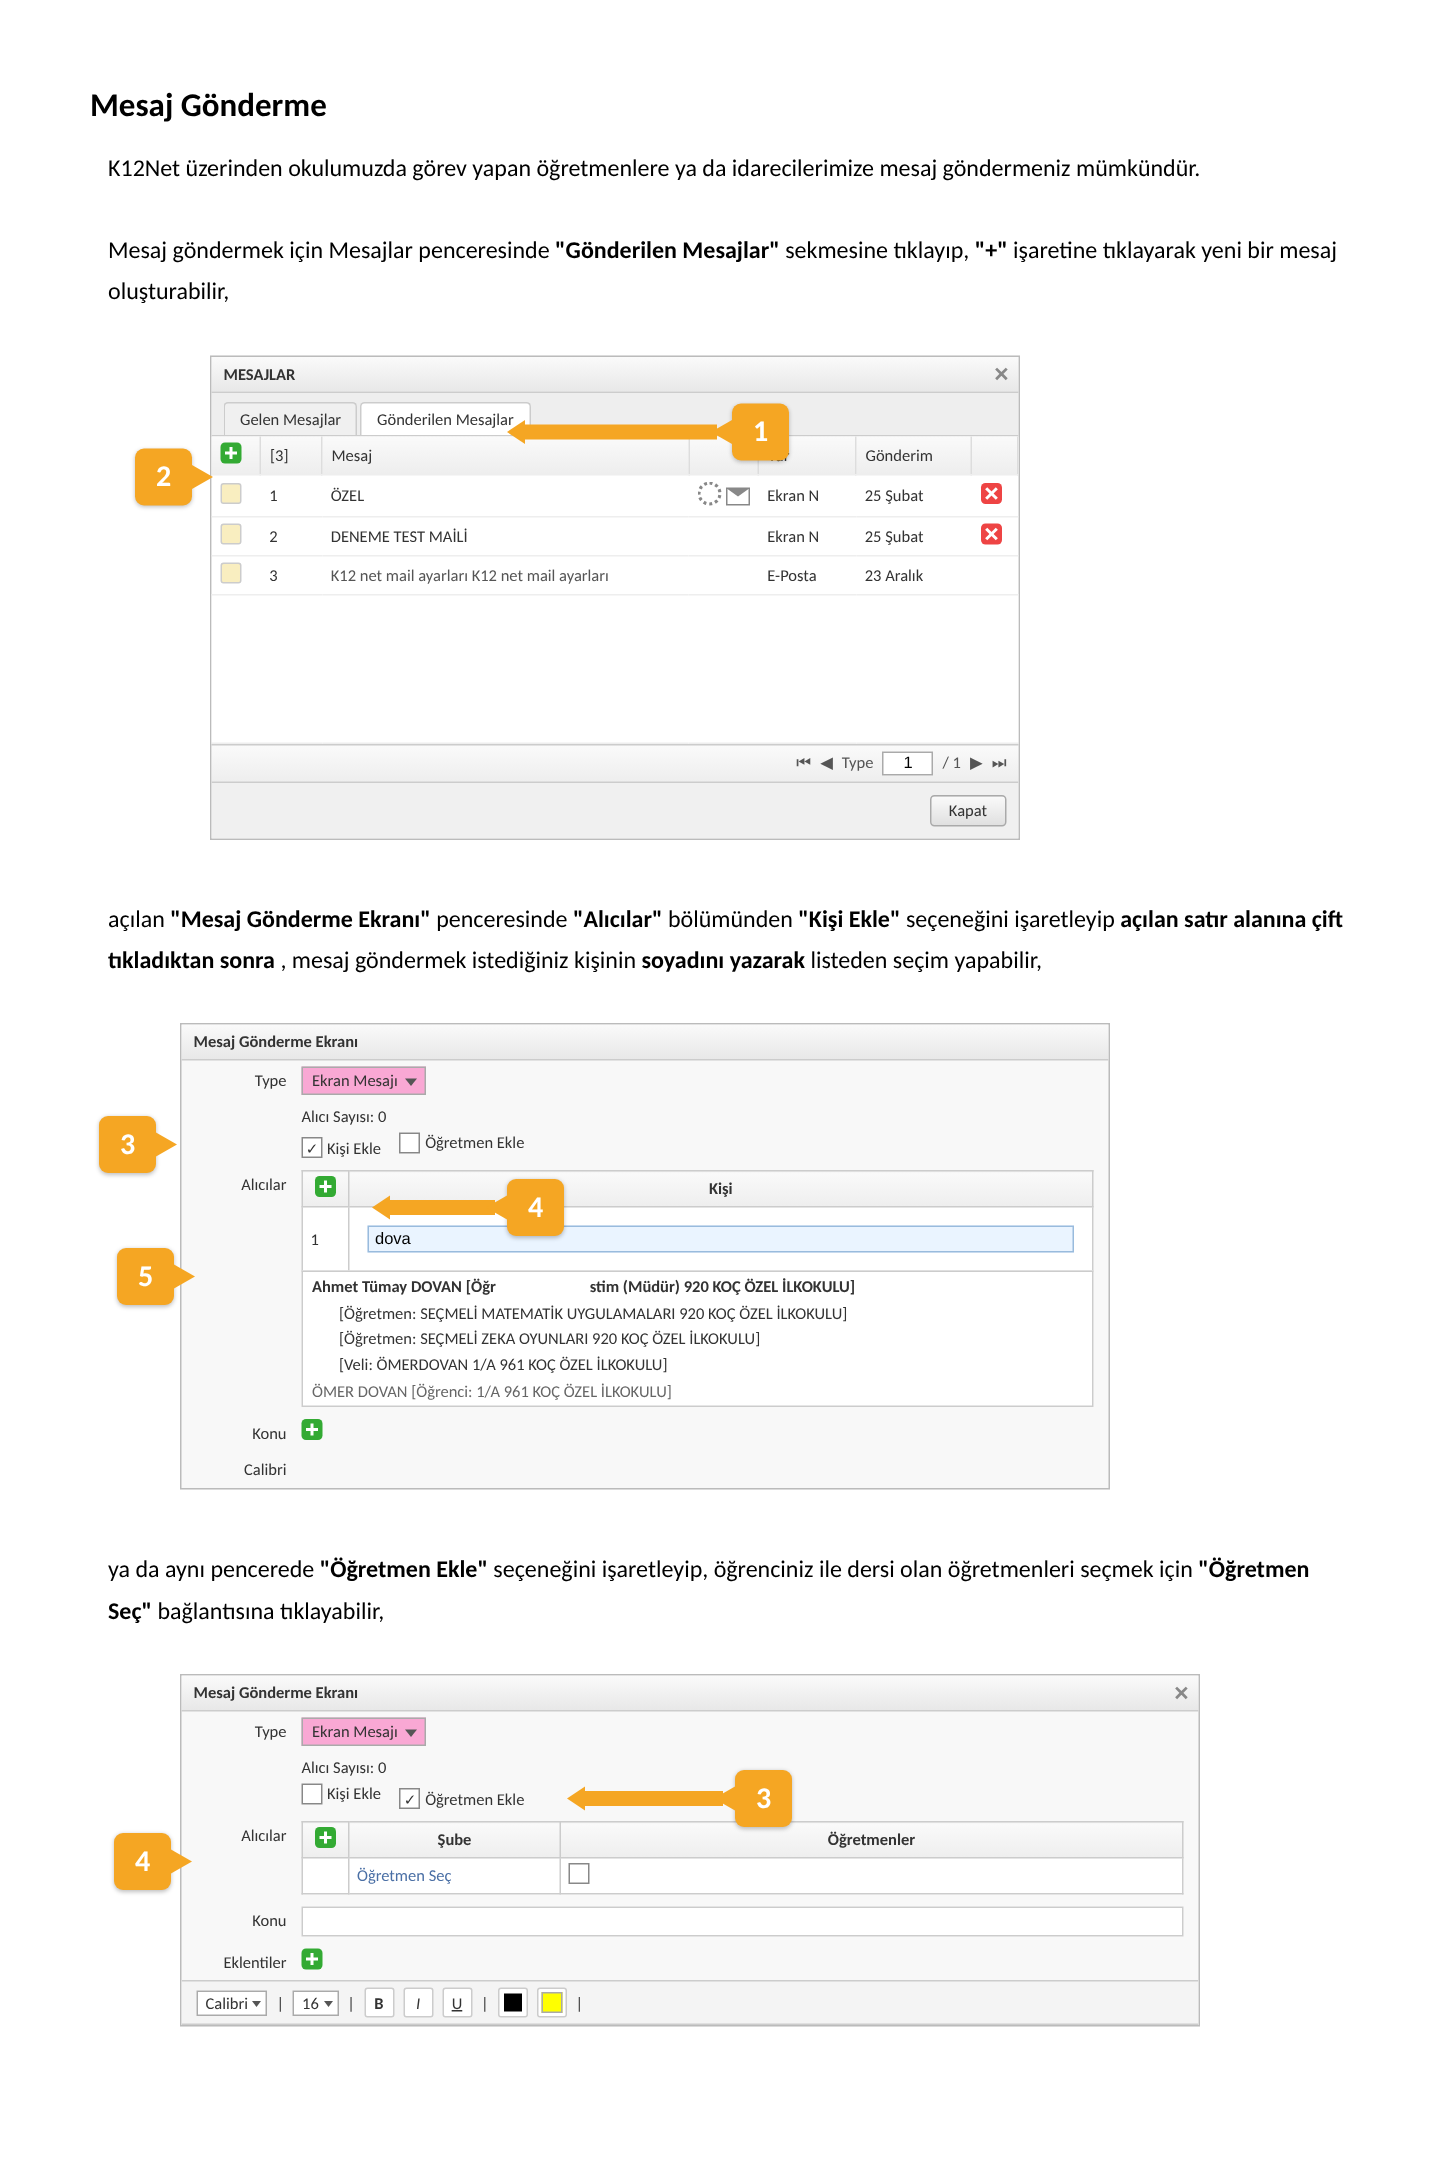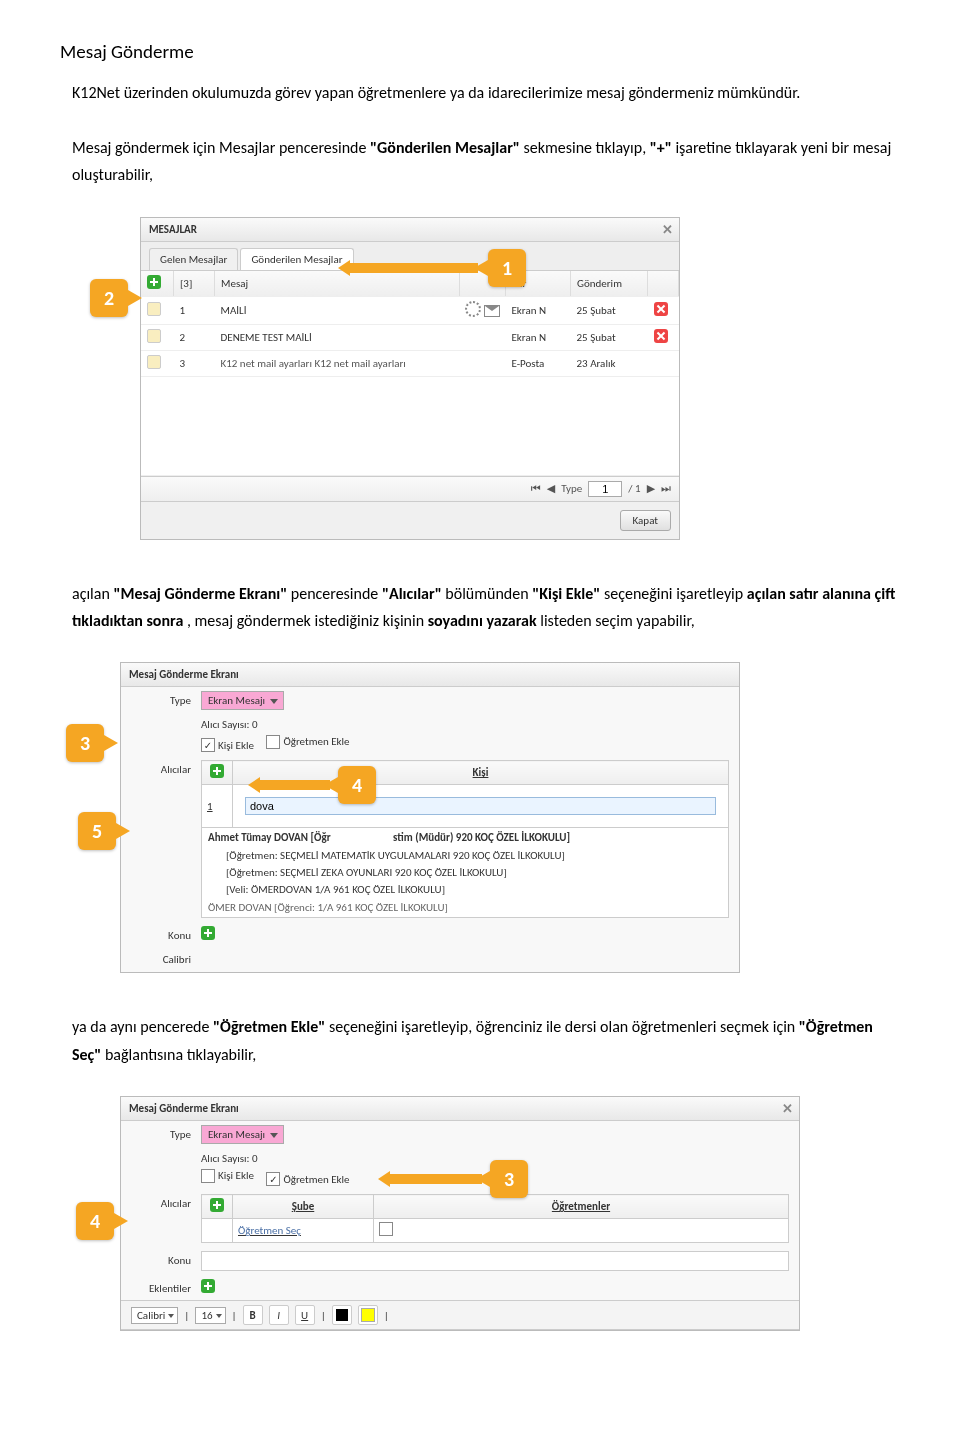"Mesaj Gönderme" h1 { font-size: 19px -> 22px; font-weight: normal -> bold; margin: 0 0 16px 0 -> 16px 0 16px 0 }
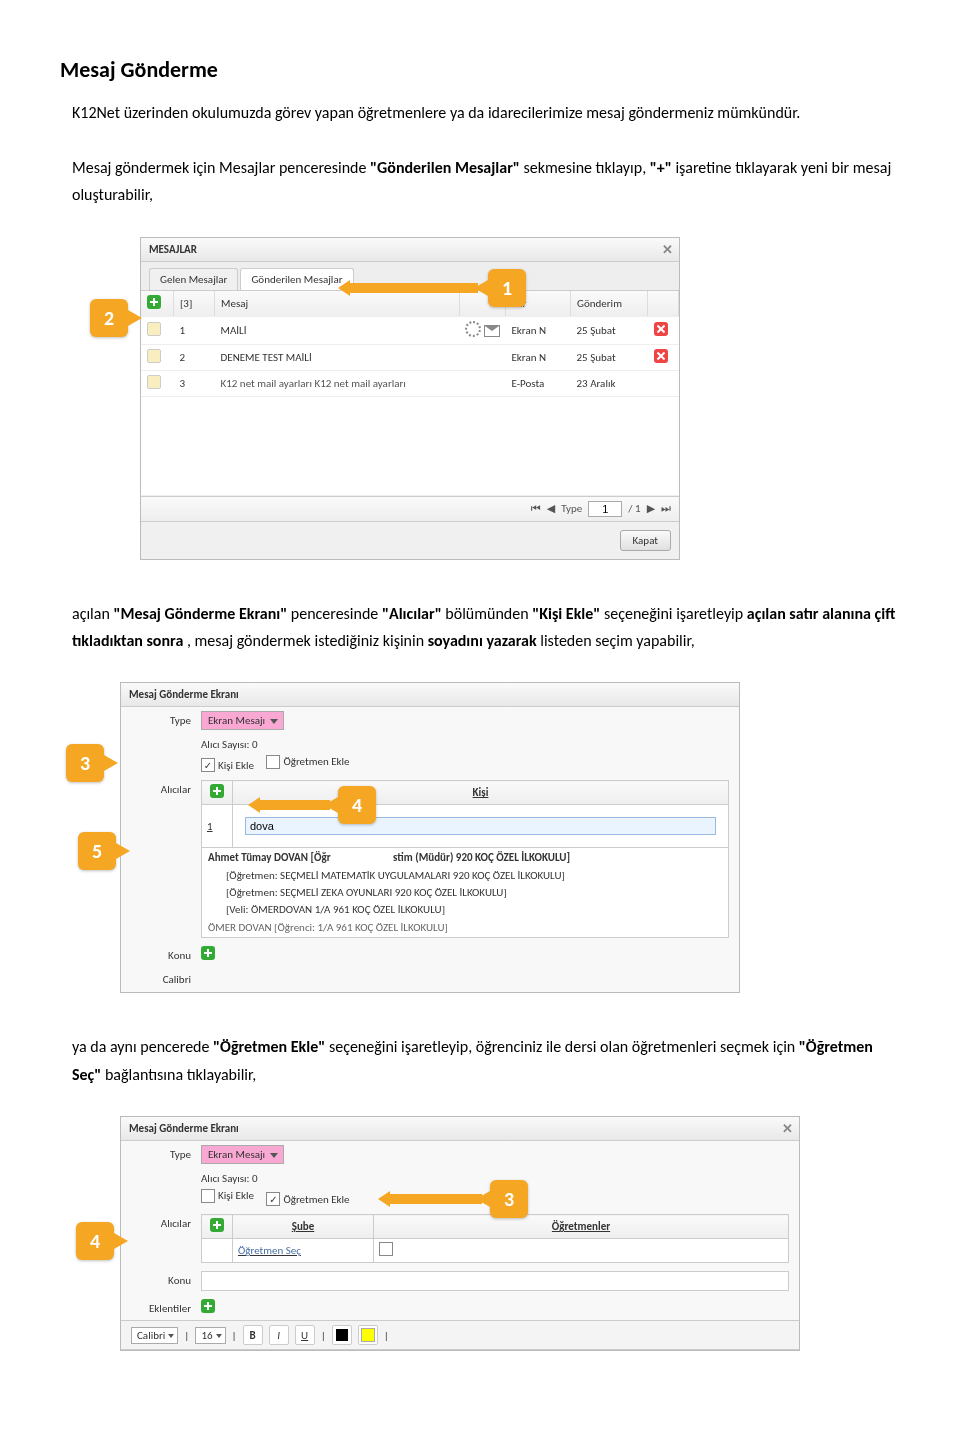"MAİLİ" td { text: MAİLİ -> ÖZEL }
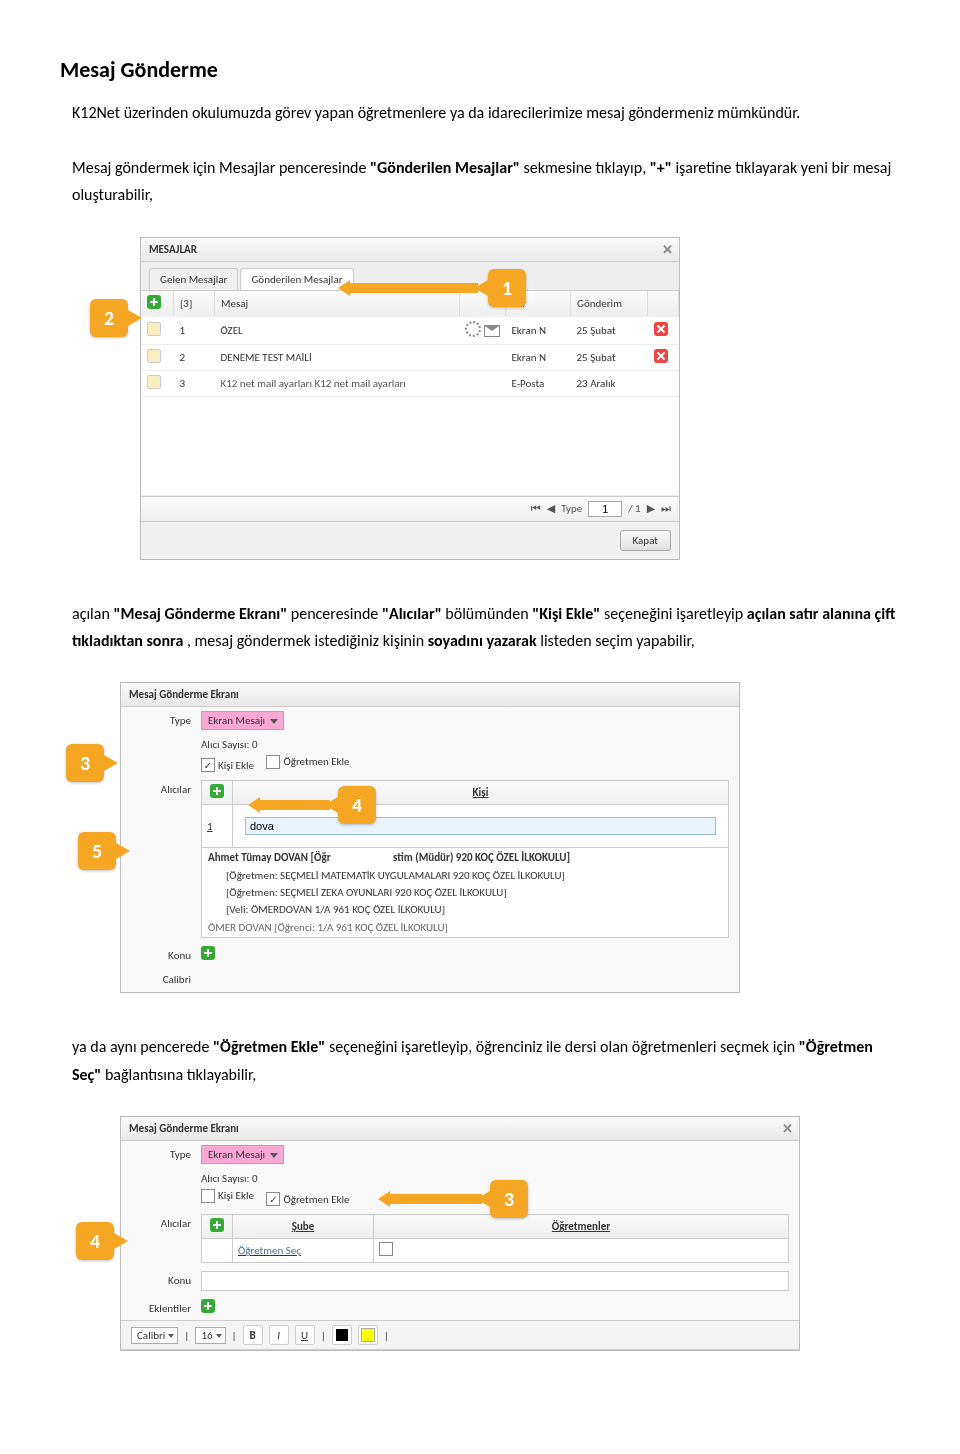"Kişi" .inner-table th,.inner-table td { text-decoration: underline -> none }
